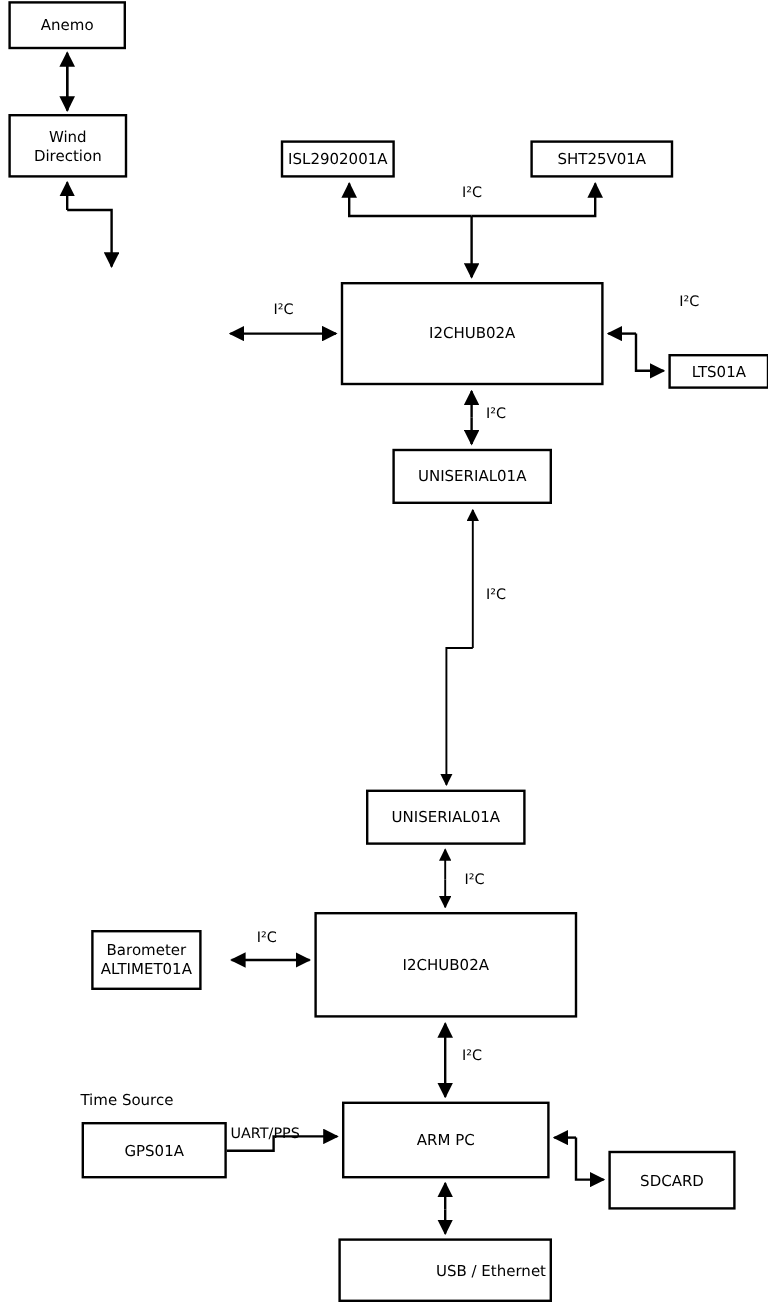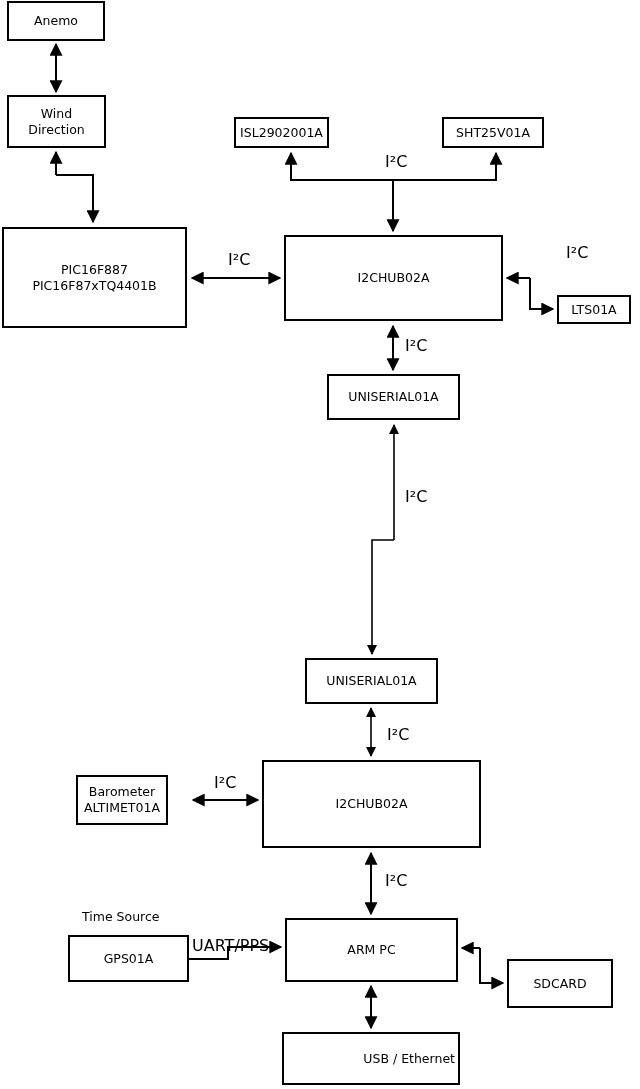"SHT25V01A" div.node { width: 102px -> 119px }
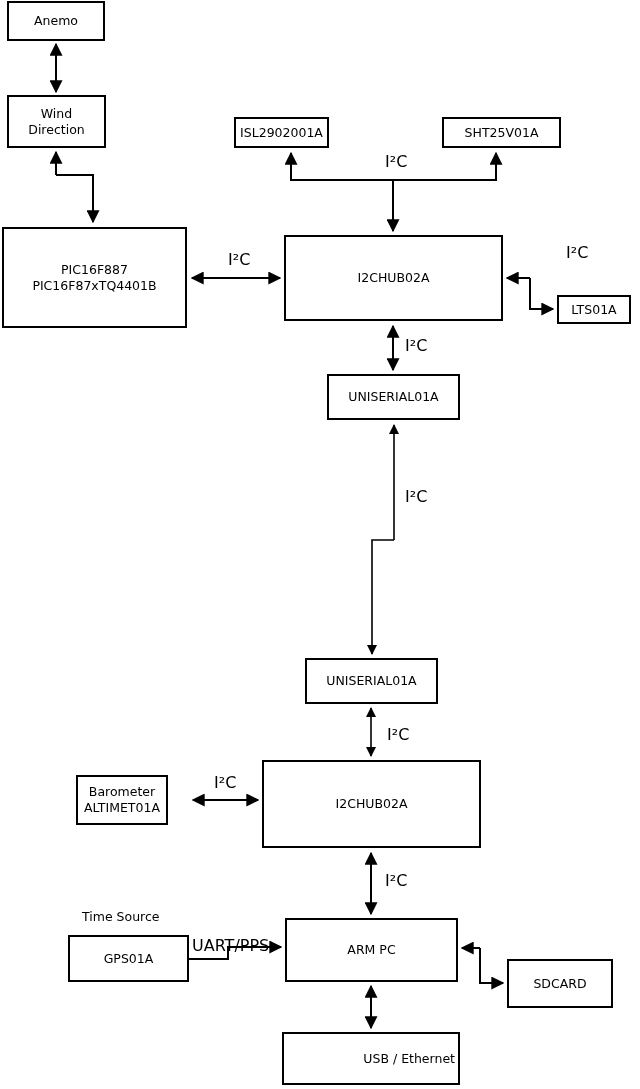"I²C" .edge-label { font-size: 16px -> 12px }
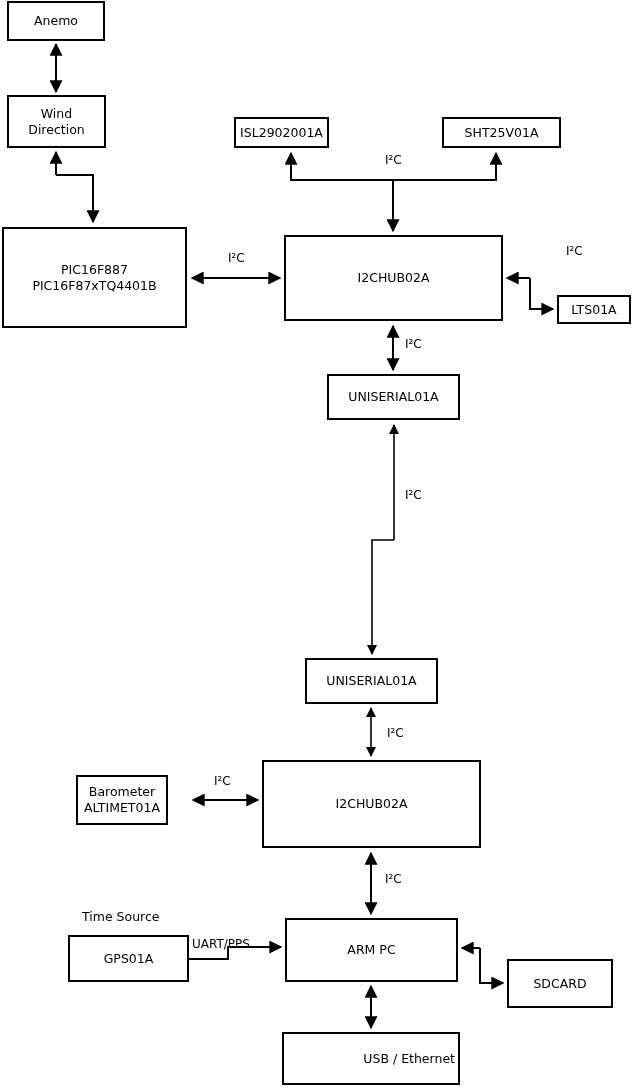"PIC16F887" div.node { html: <div> <span>PIC16F887 PIC16F87xTQ4401B</span> </div> -> none }
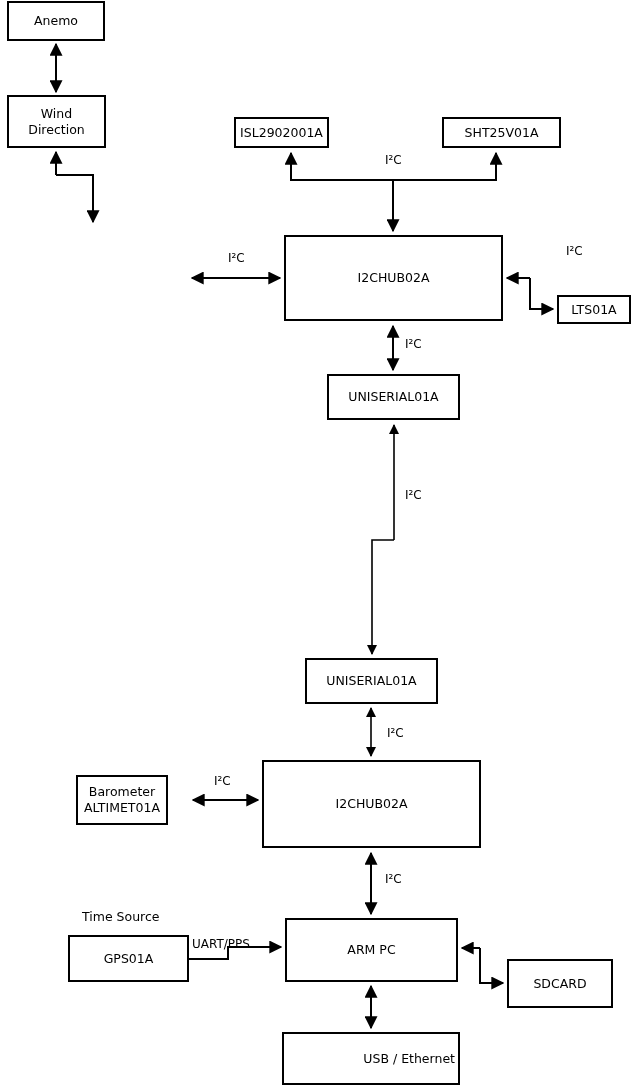"LTS01A" div.node { width: 74px -> 84px }
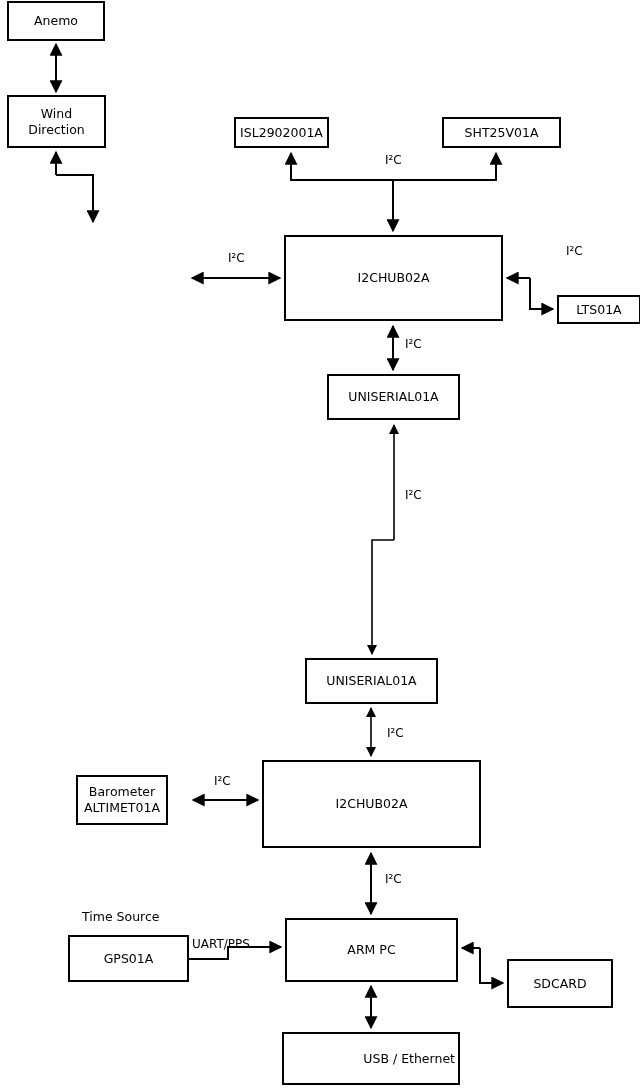"Time Source" div.free-label { left: 82px -> 67px }
